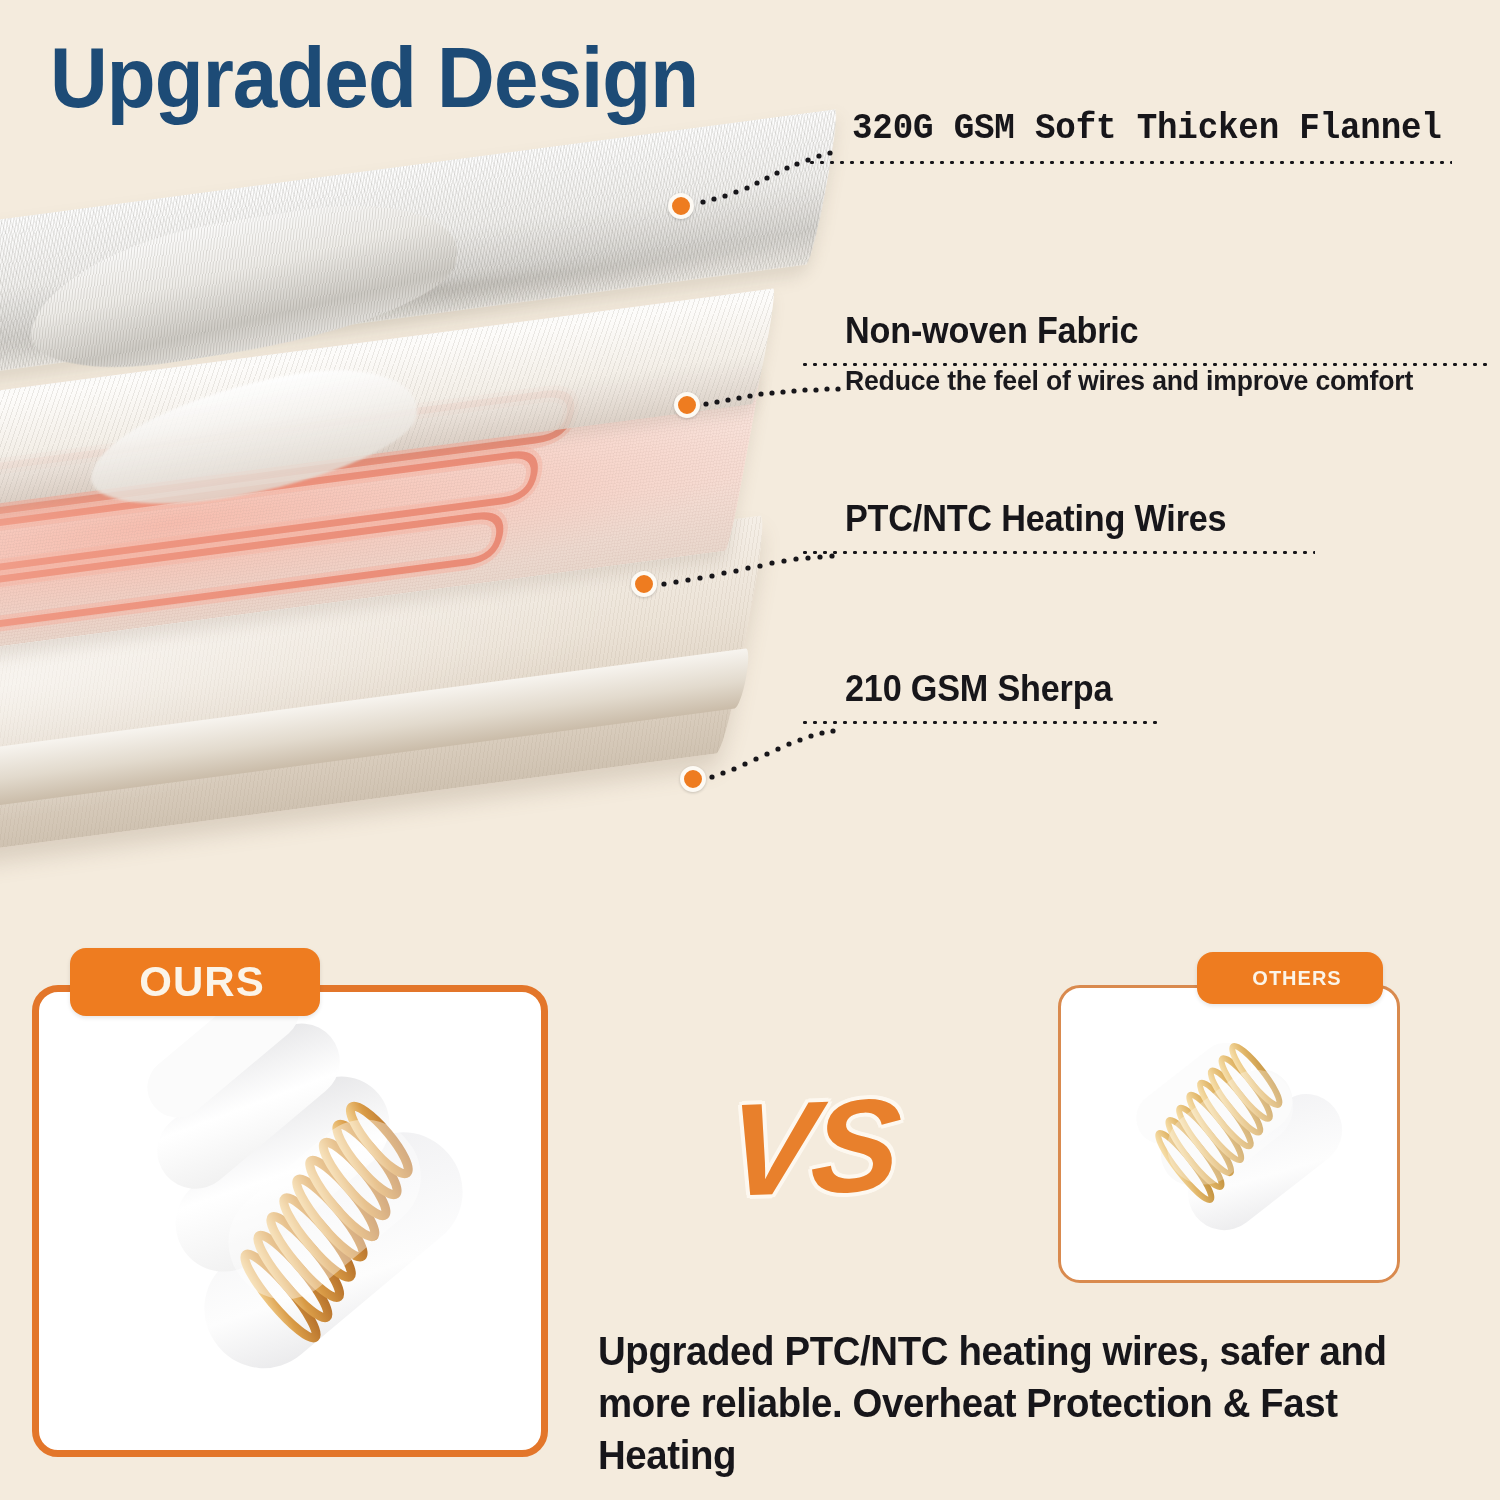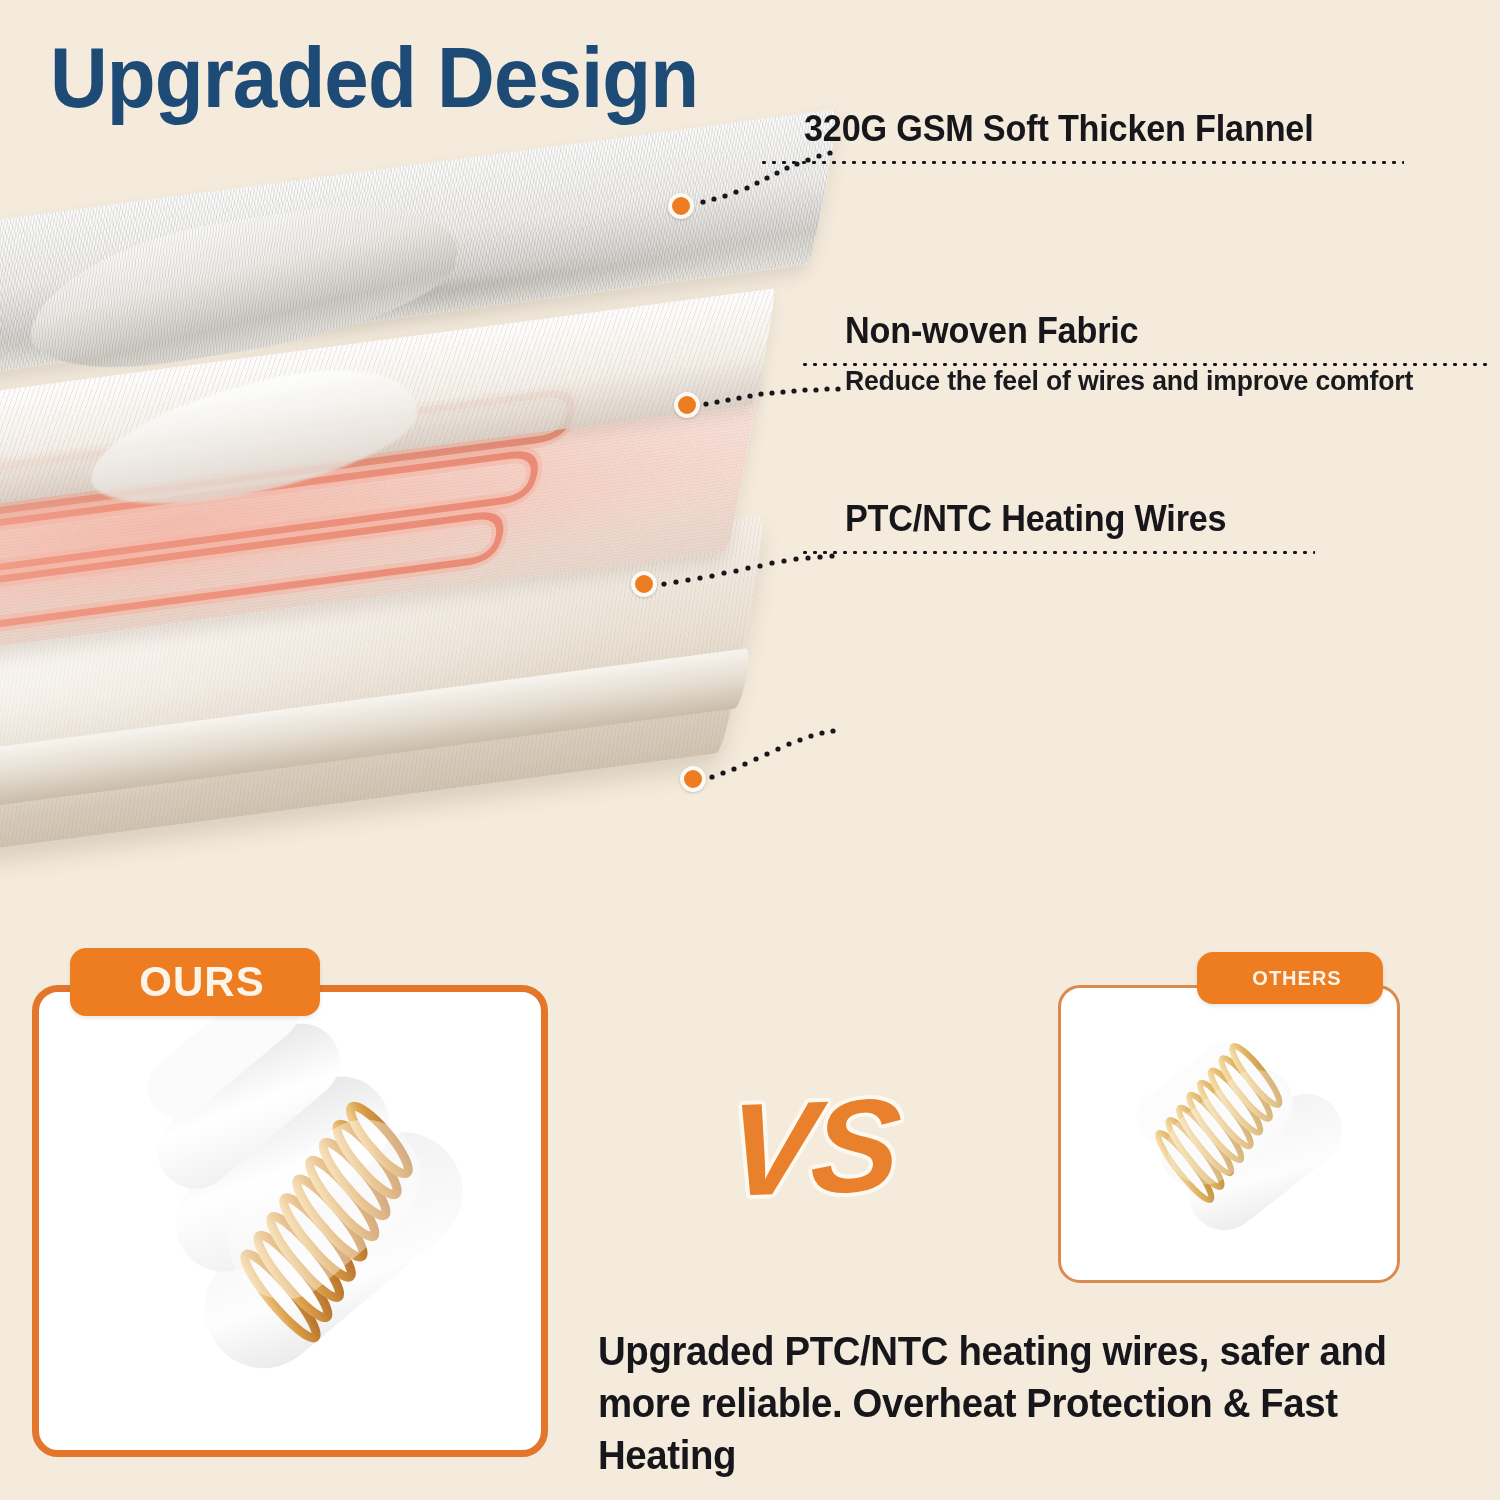"320G GSM Soft Thicken Flannel" div.label { font-family: none -> Liberation Mono, monospace; left: 804px -> 852px }
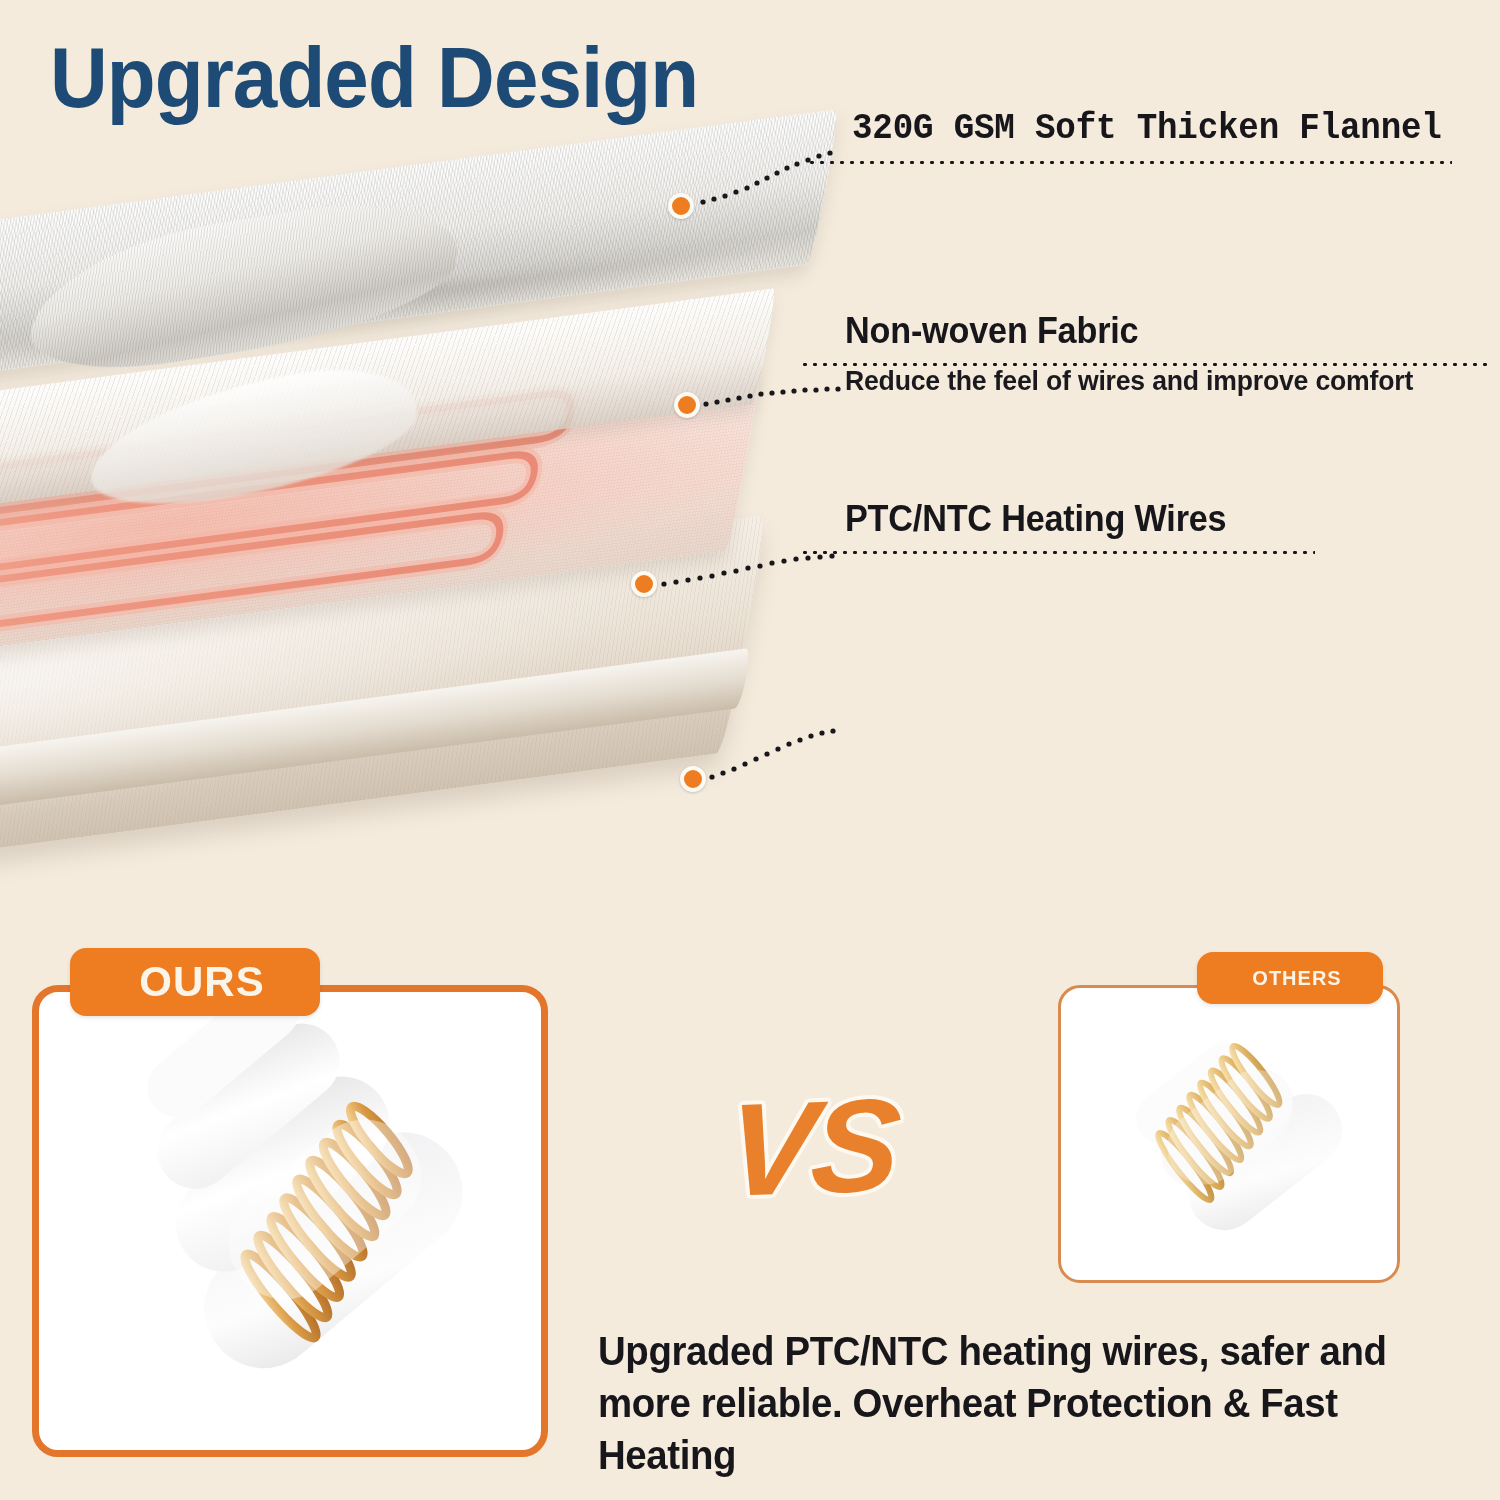"210 GSM Sherpa" div.label { html: none -> <div> <div>210 GSM Sherpa</div> <div></div> </div> }
